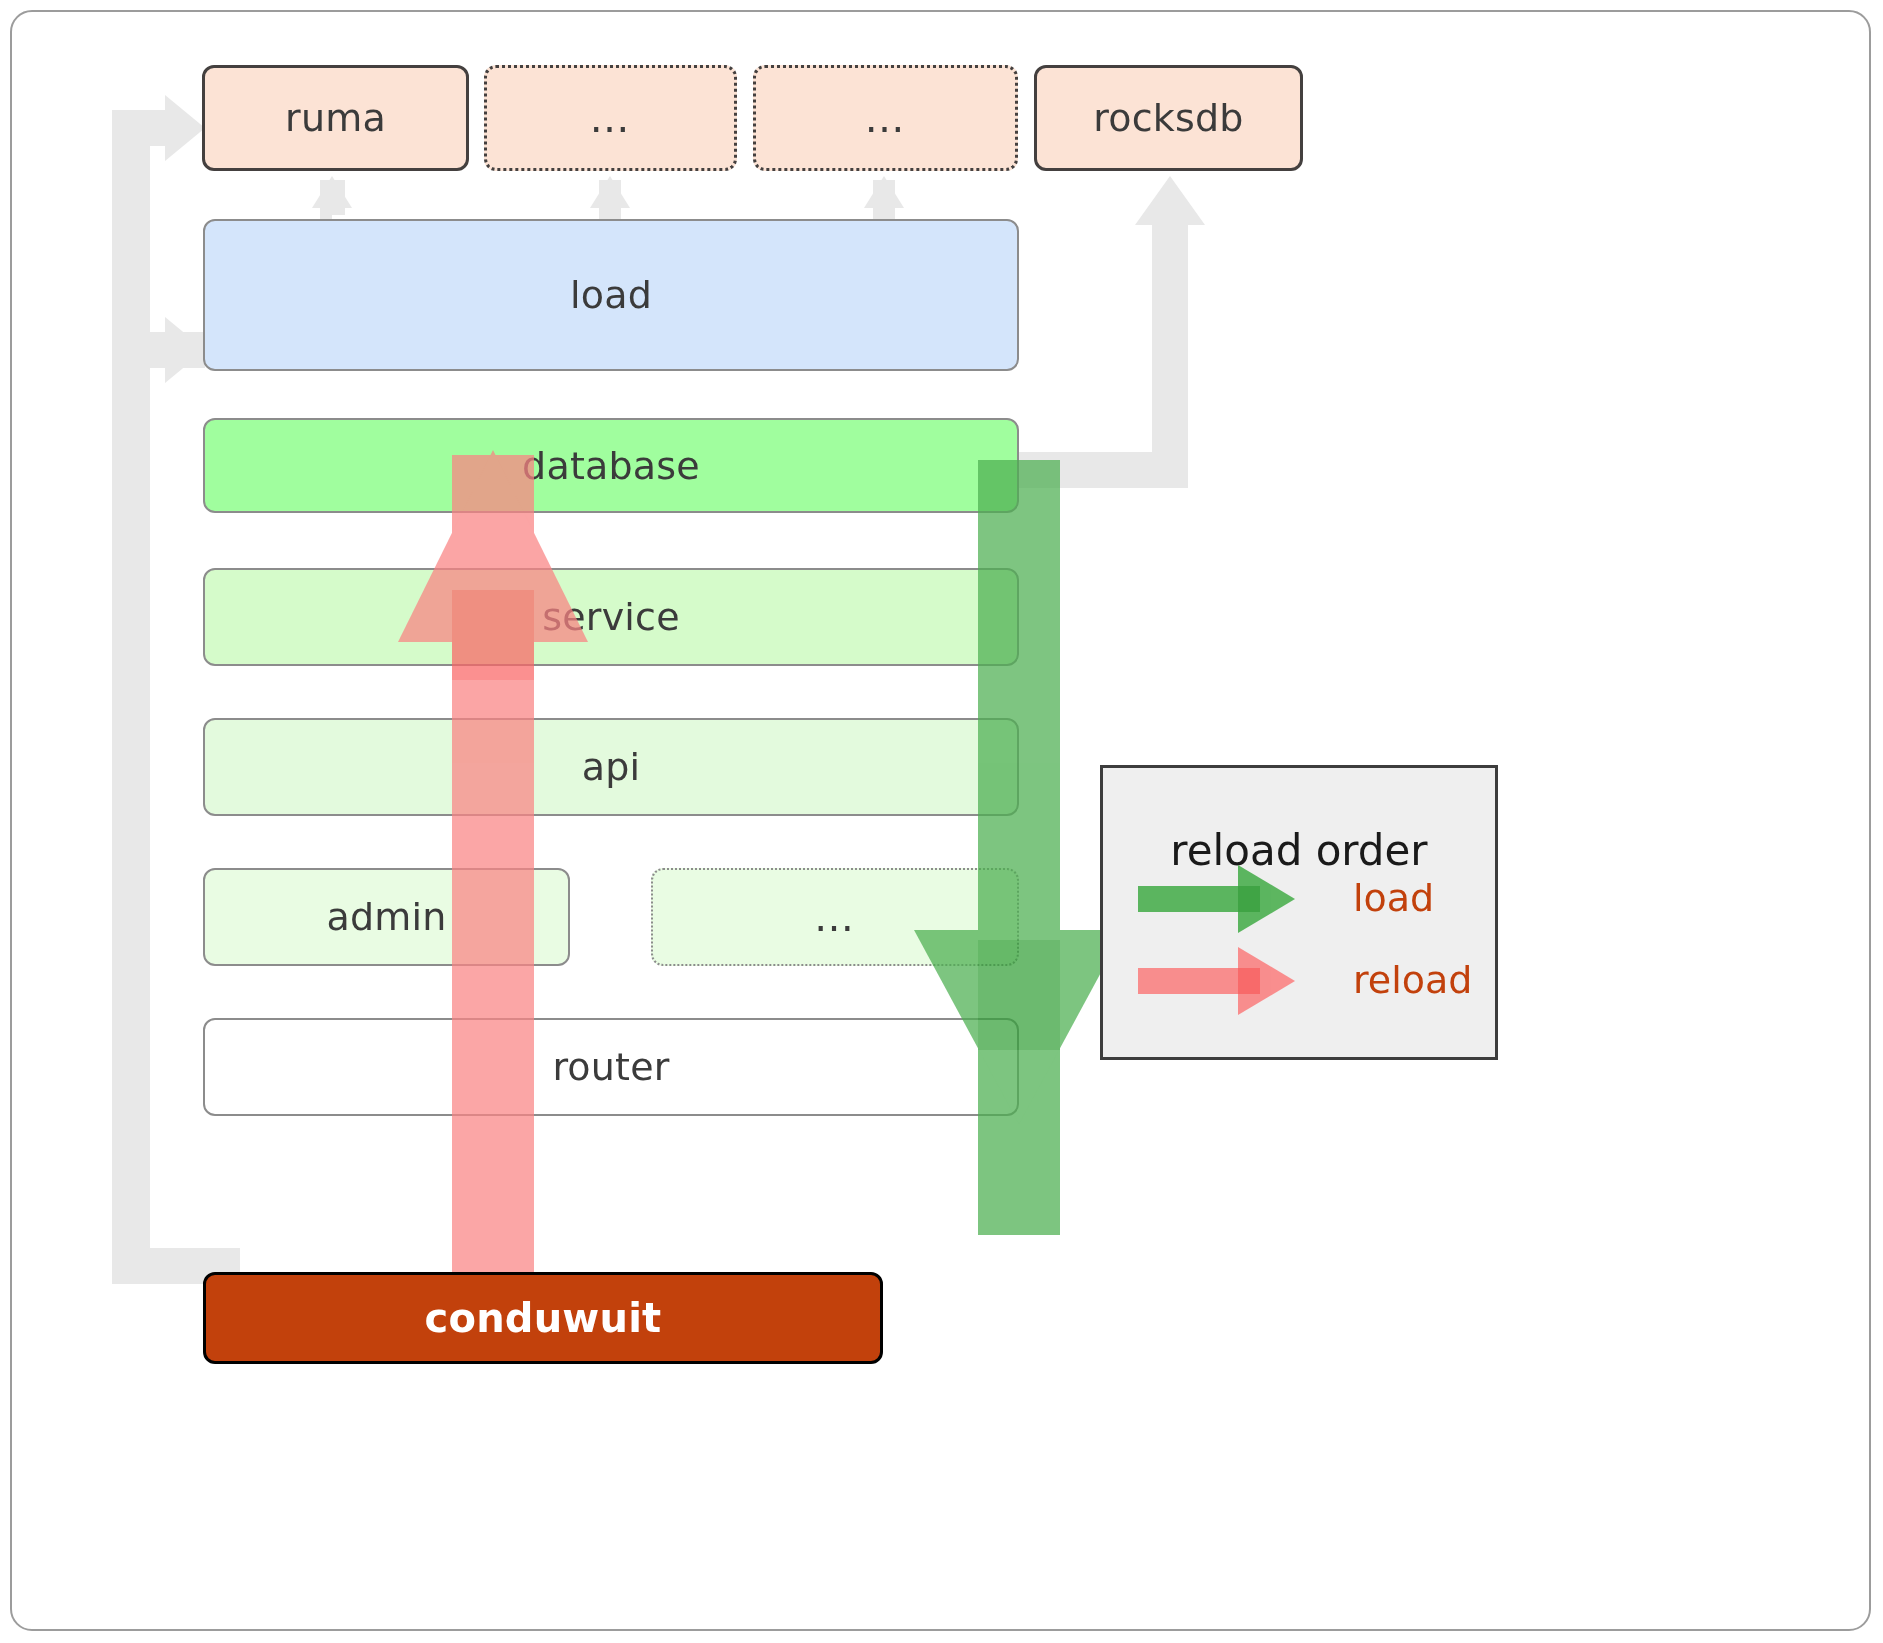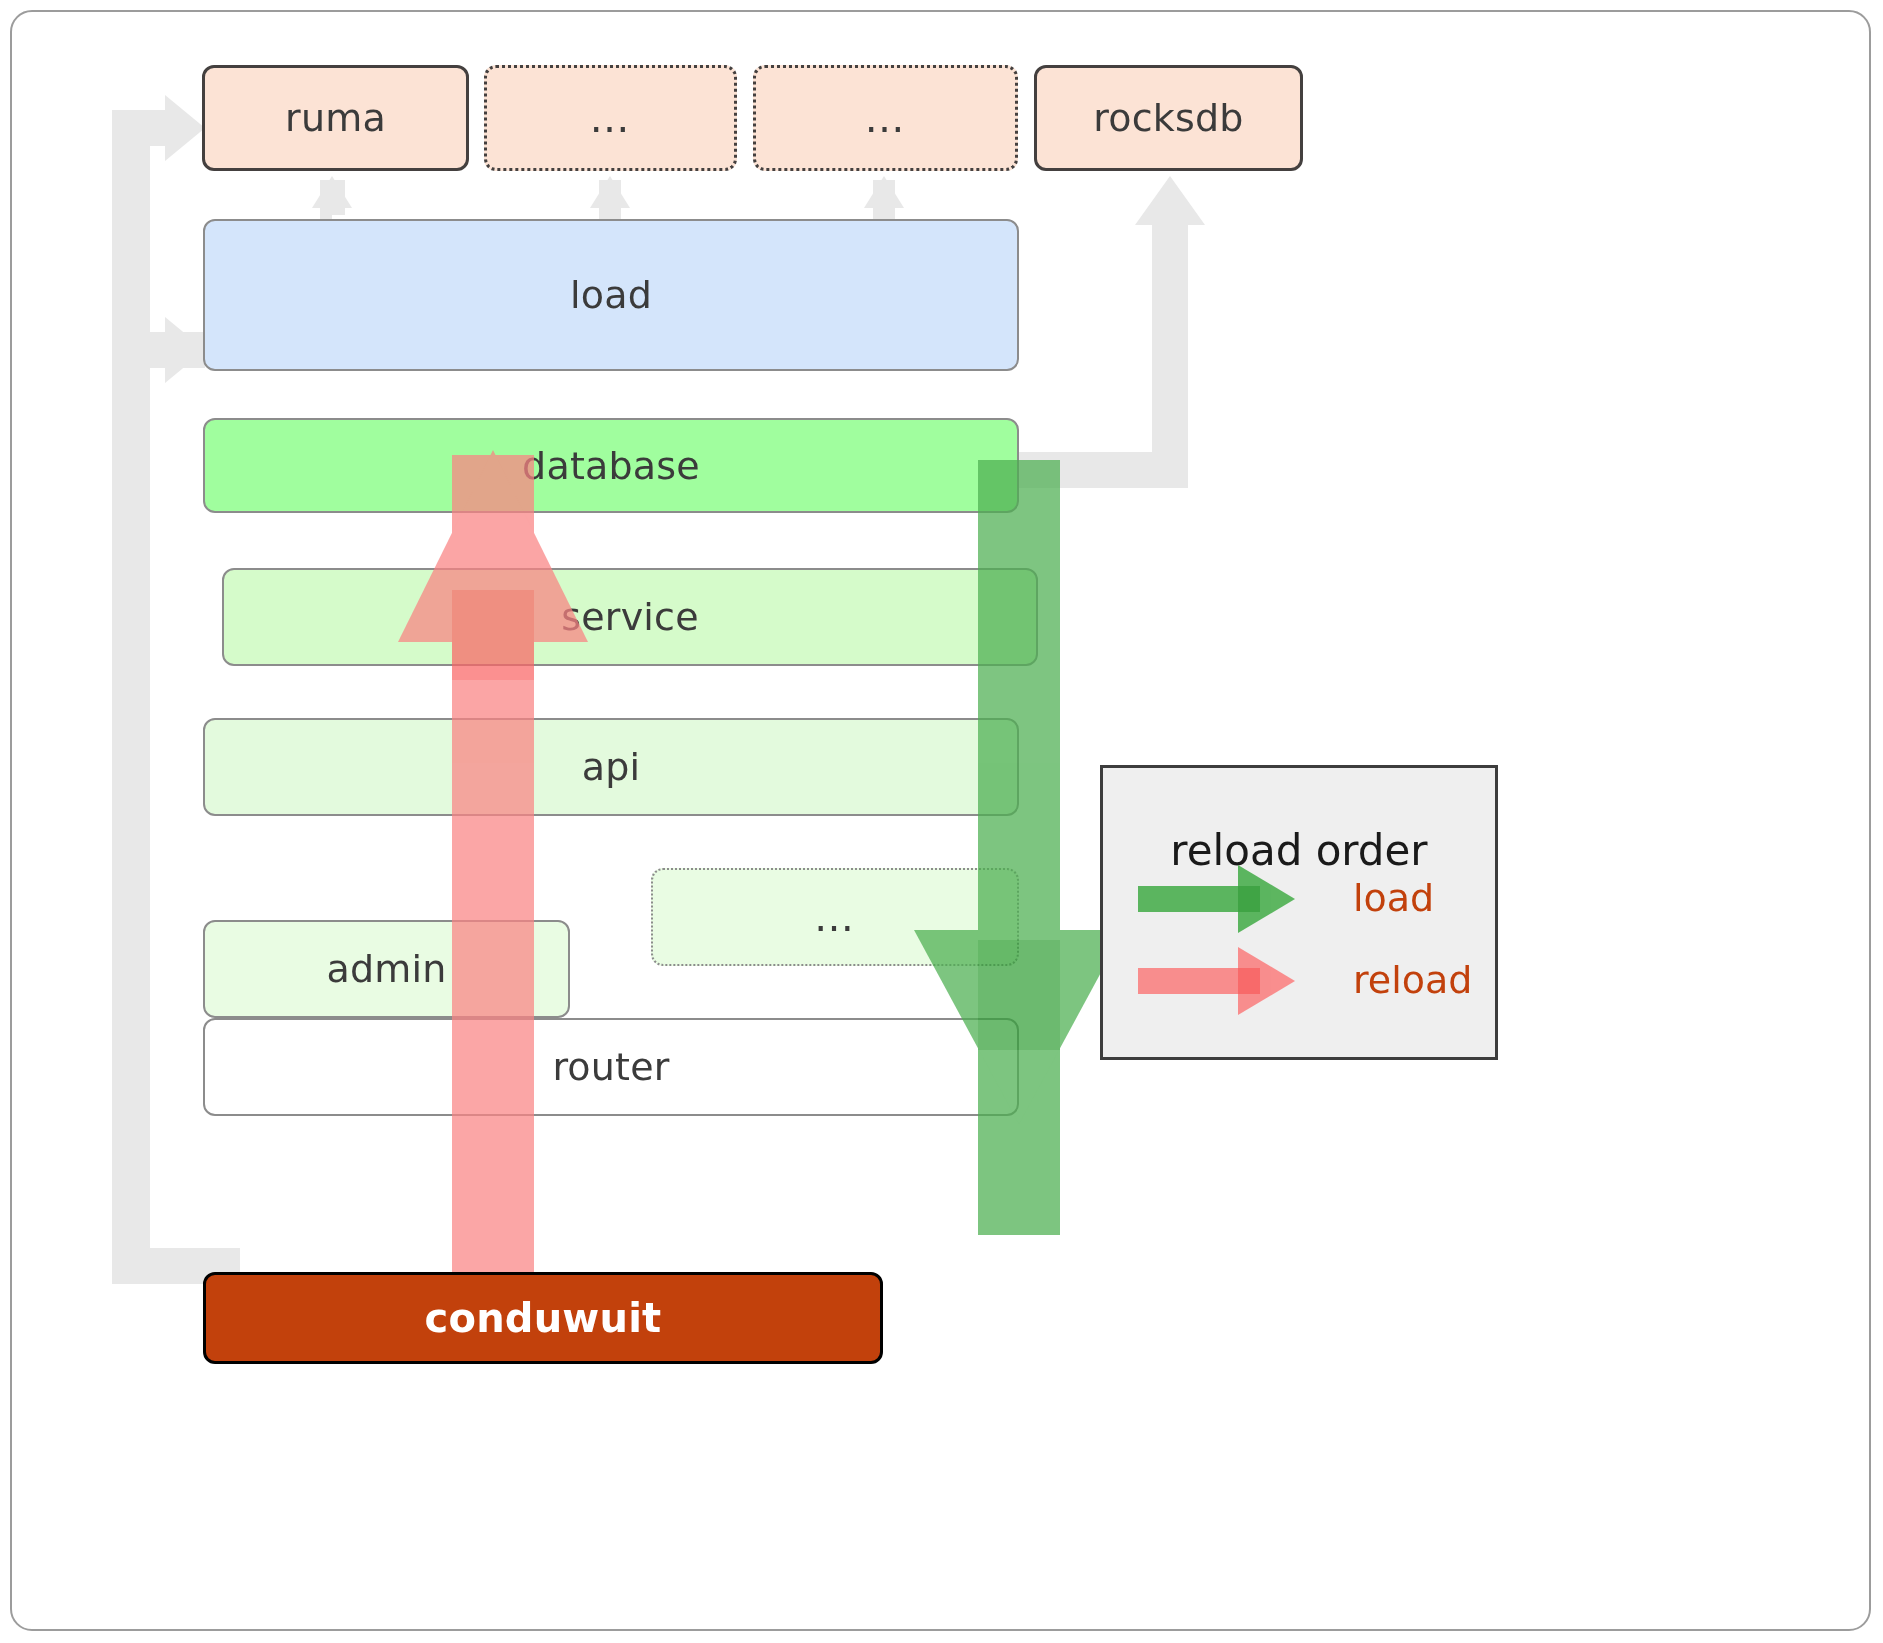"service" div.node { margin-left: 19px -> none }
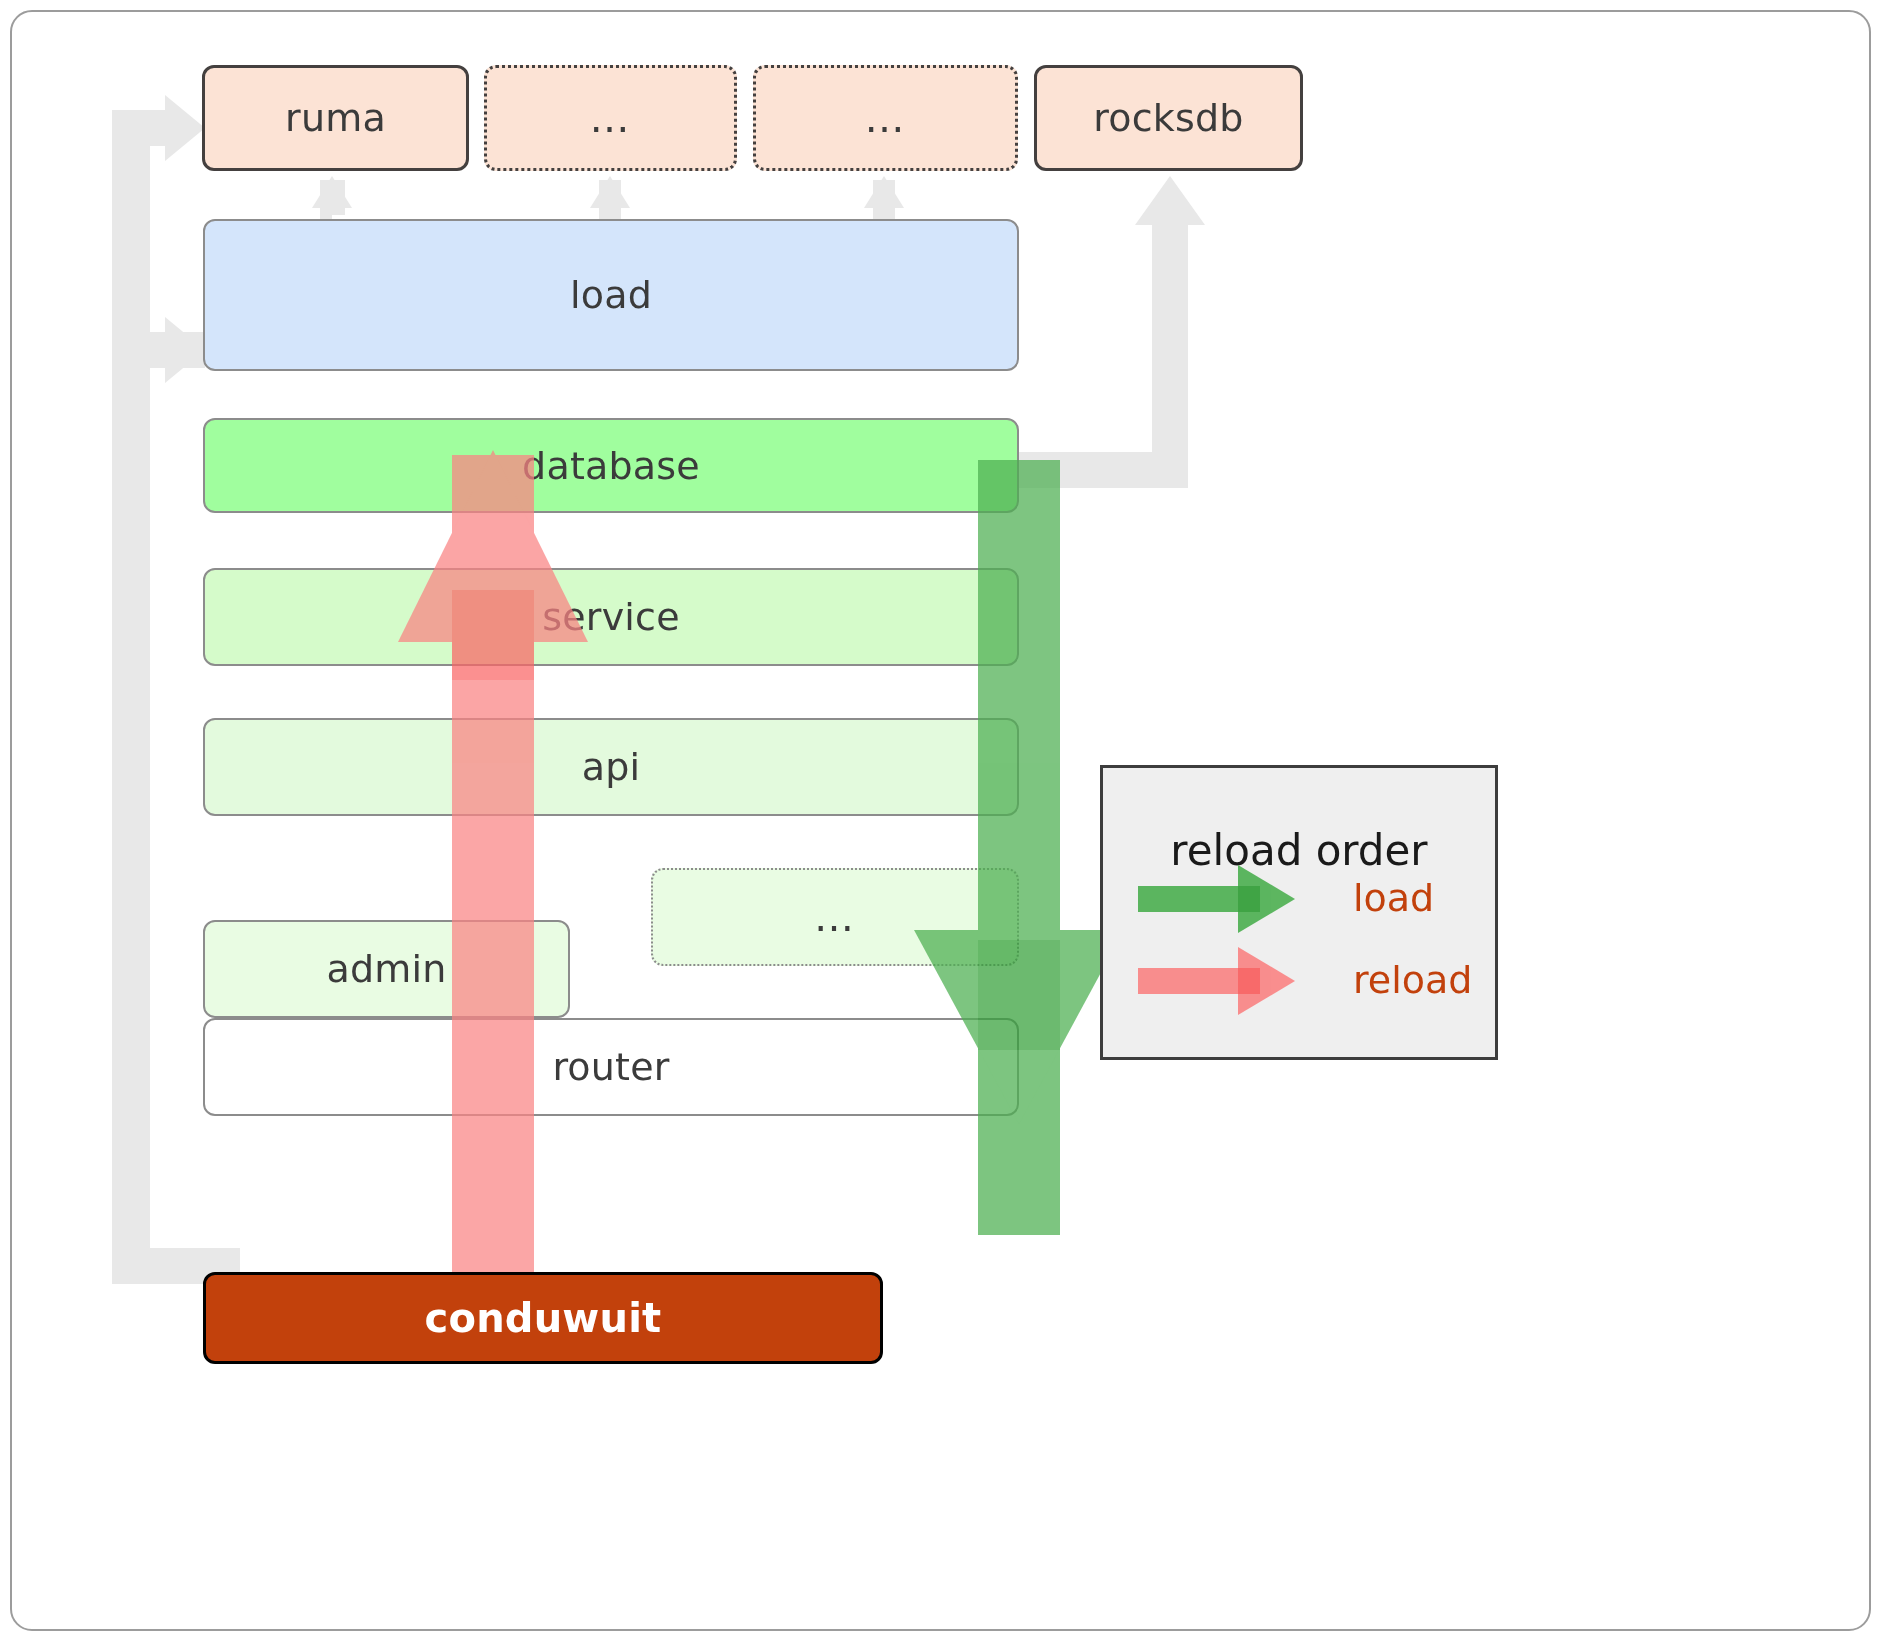"admin" div.node { top: 920px -> 868px }
